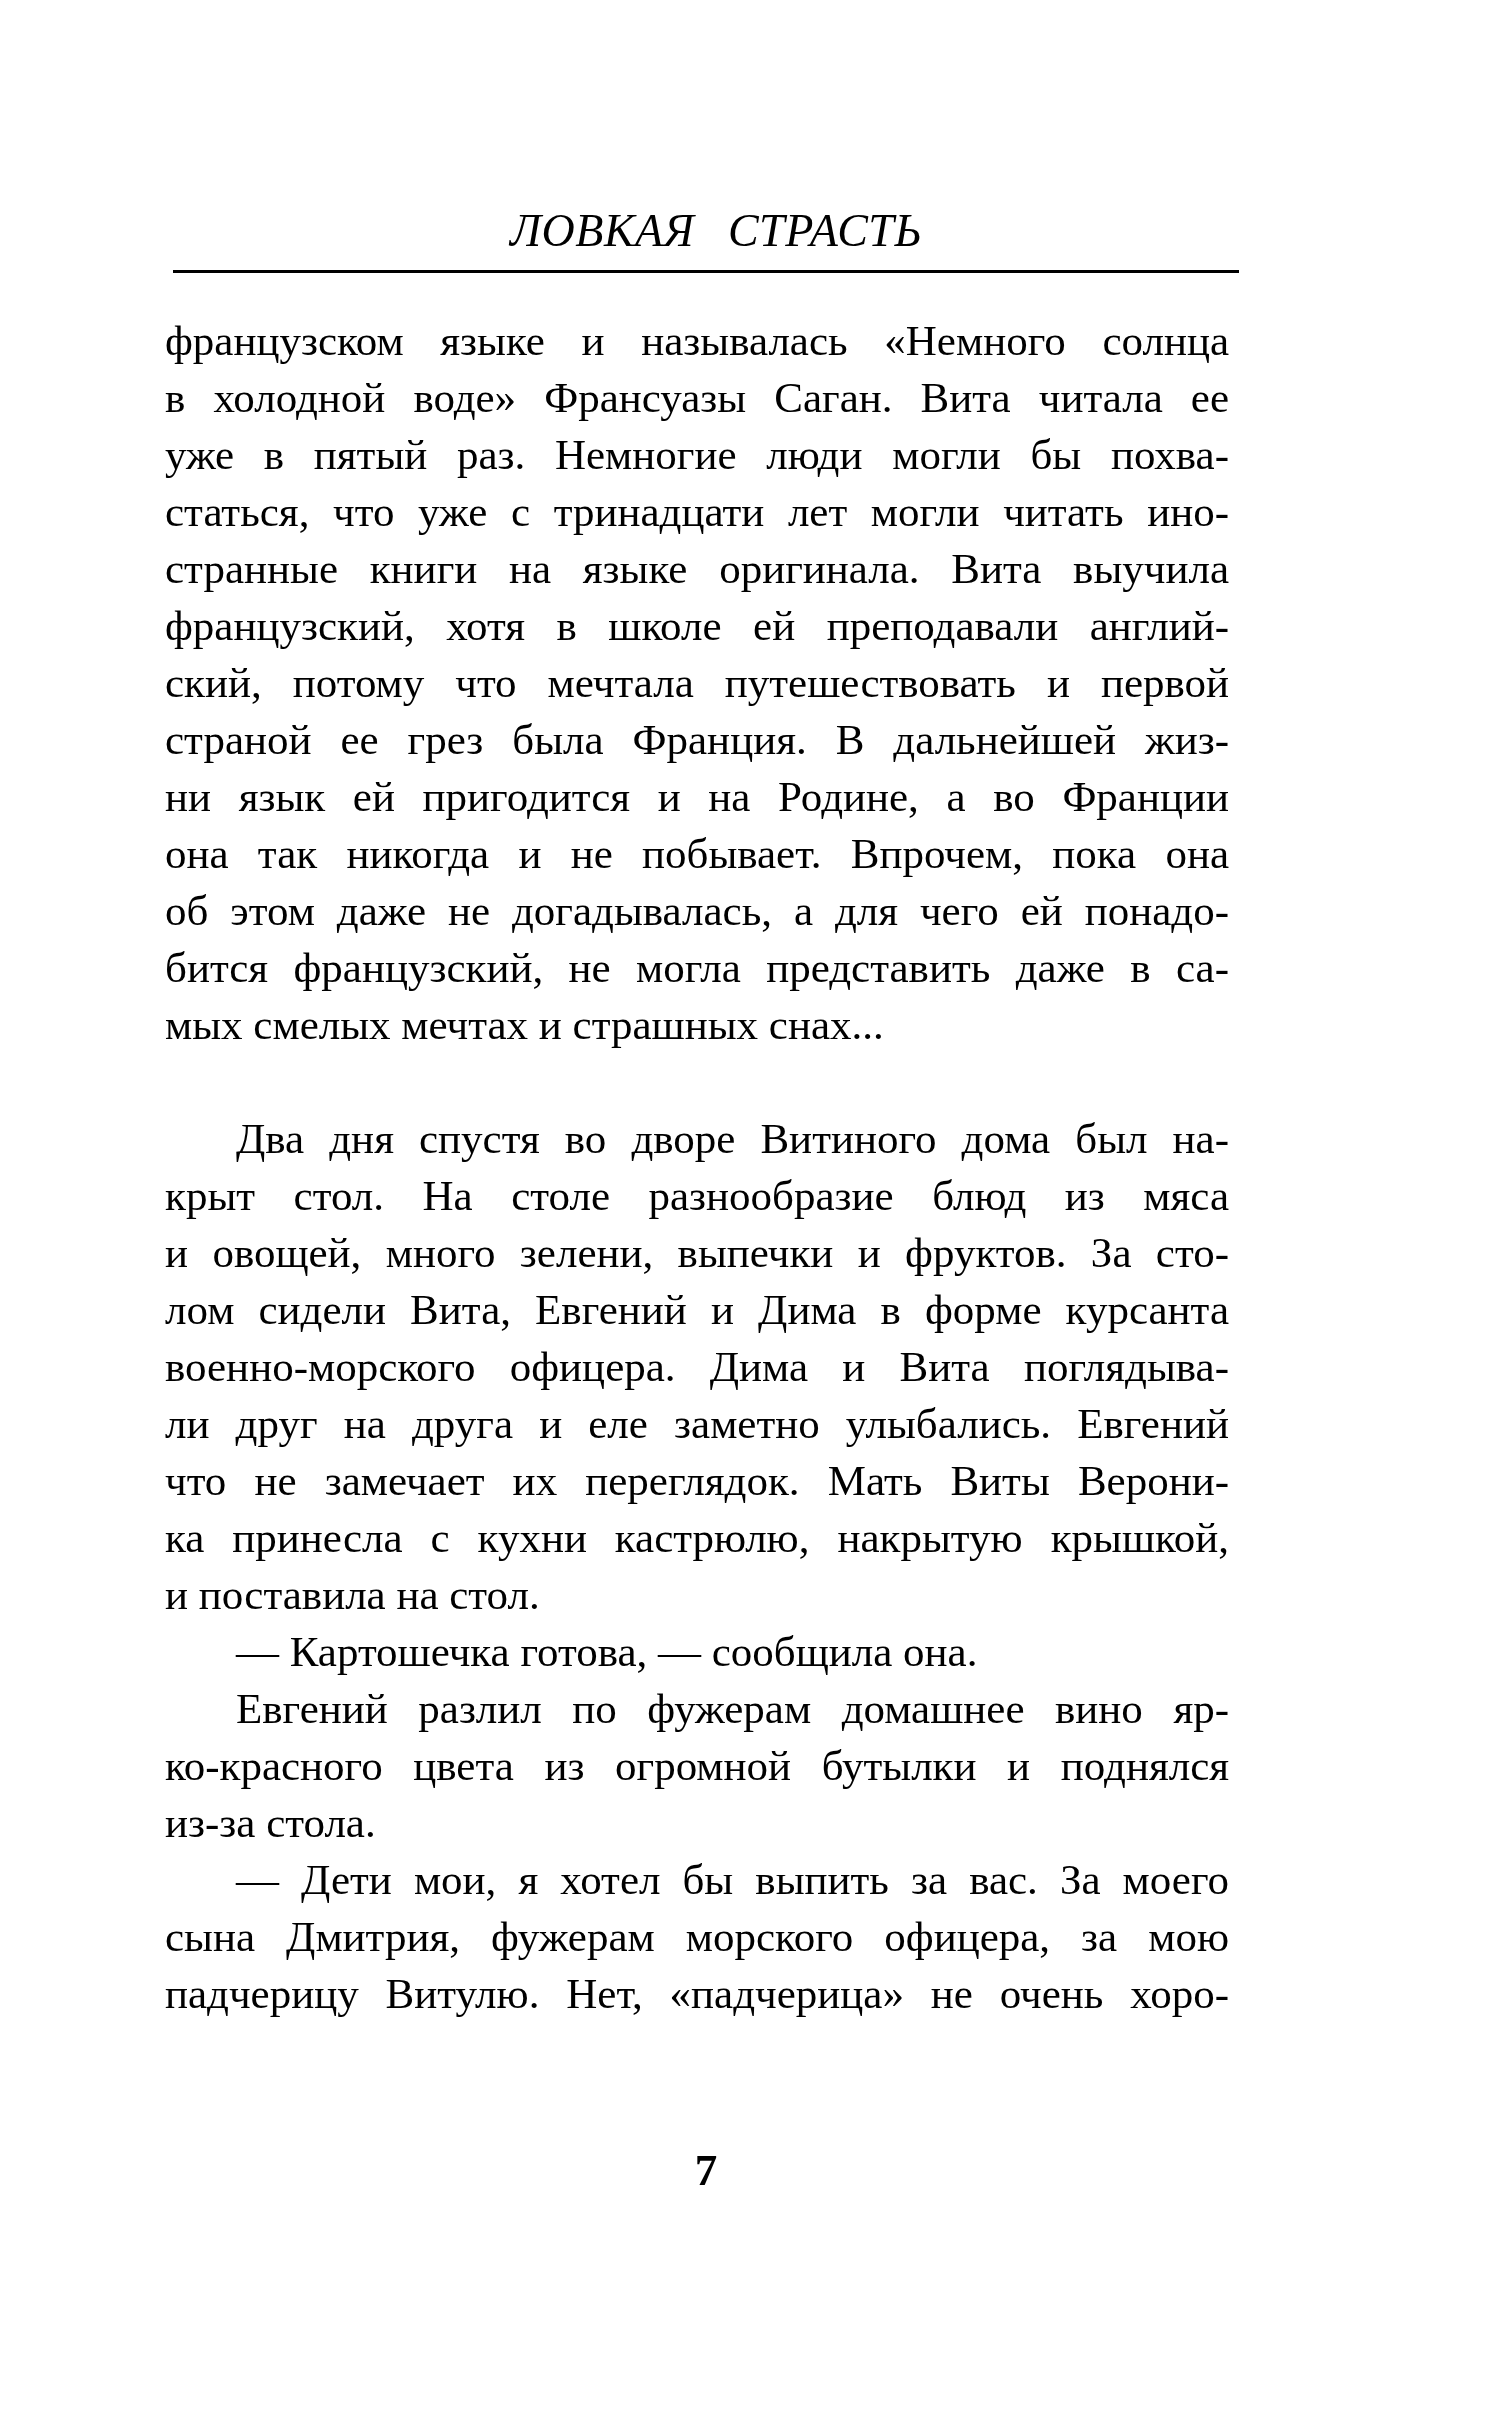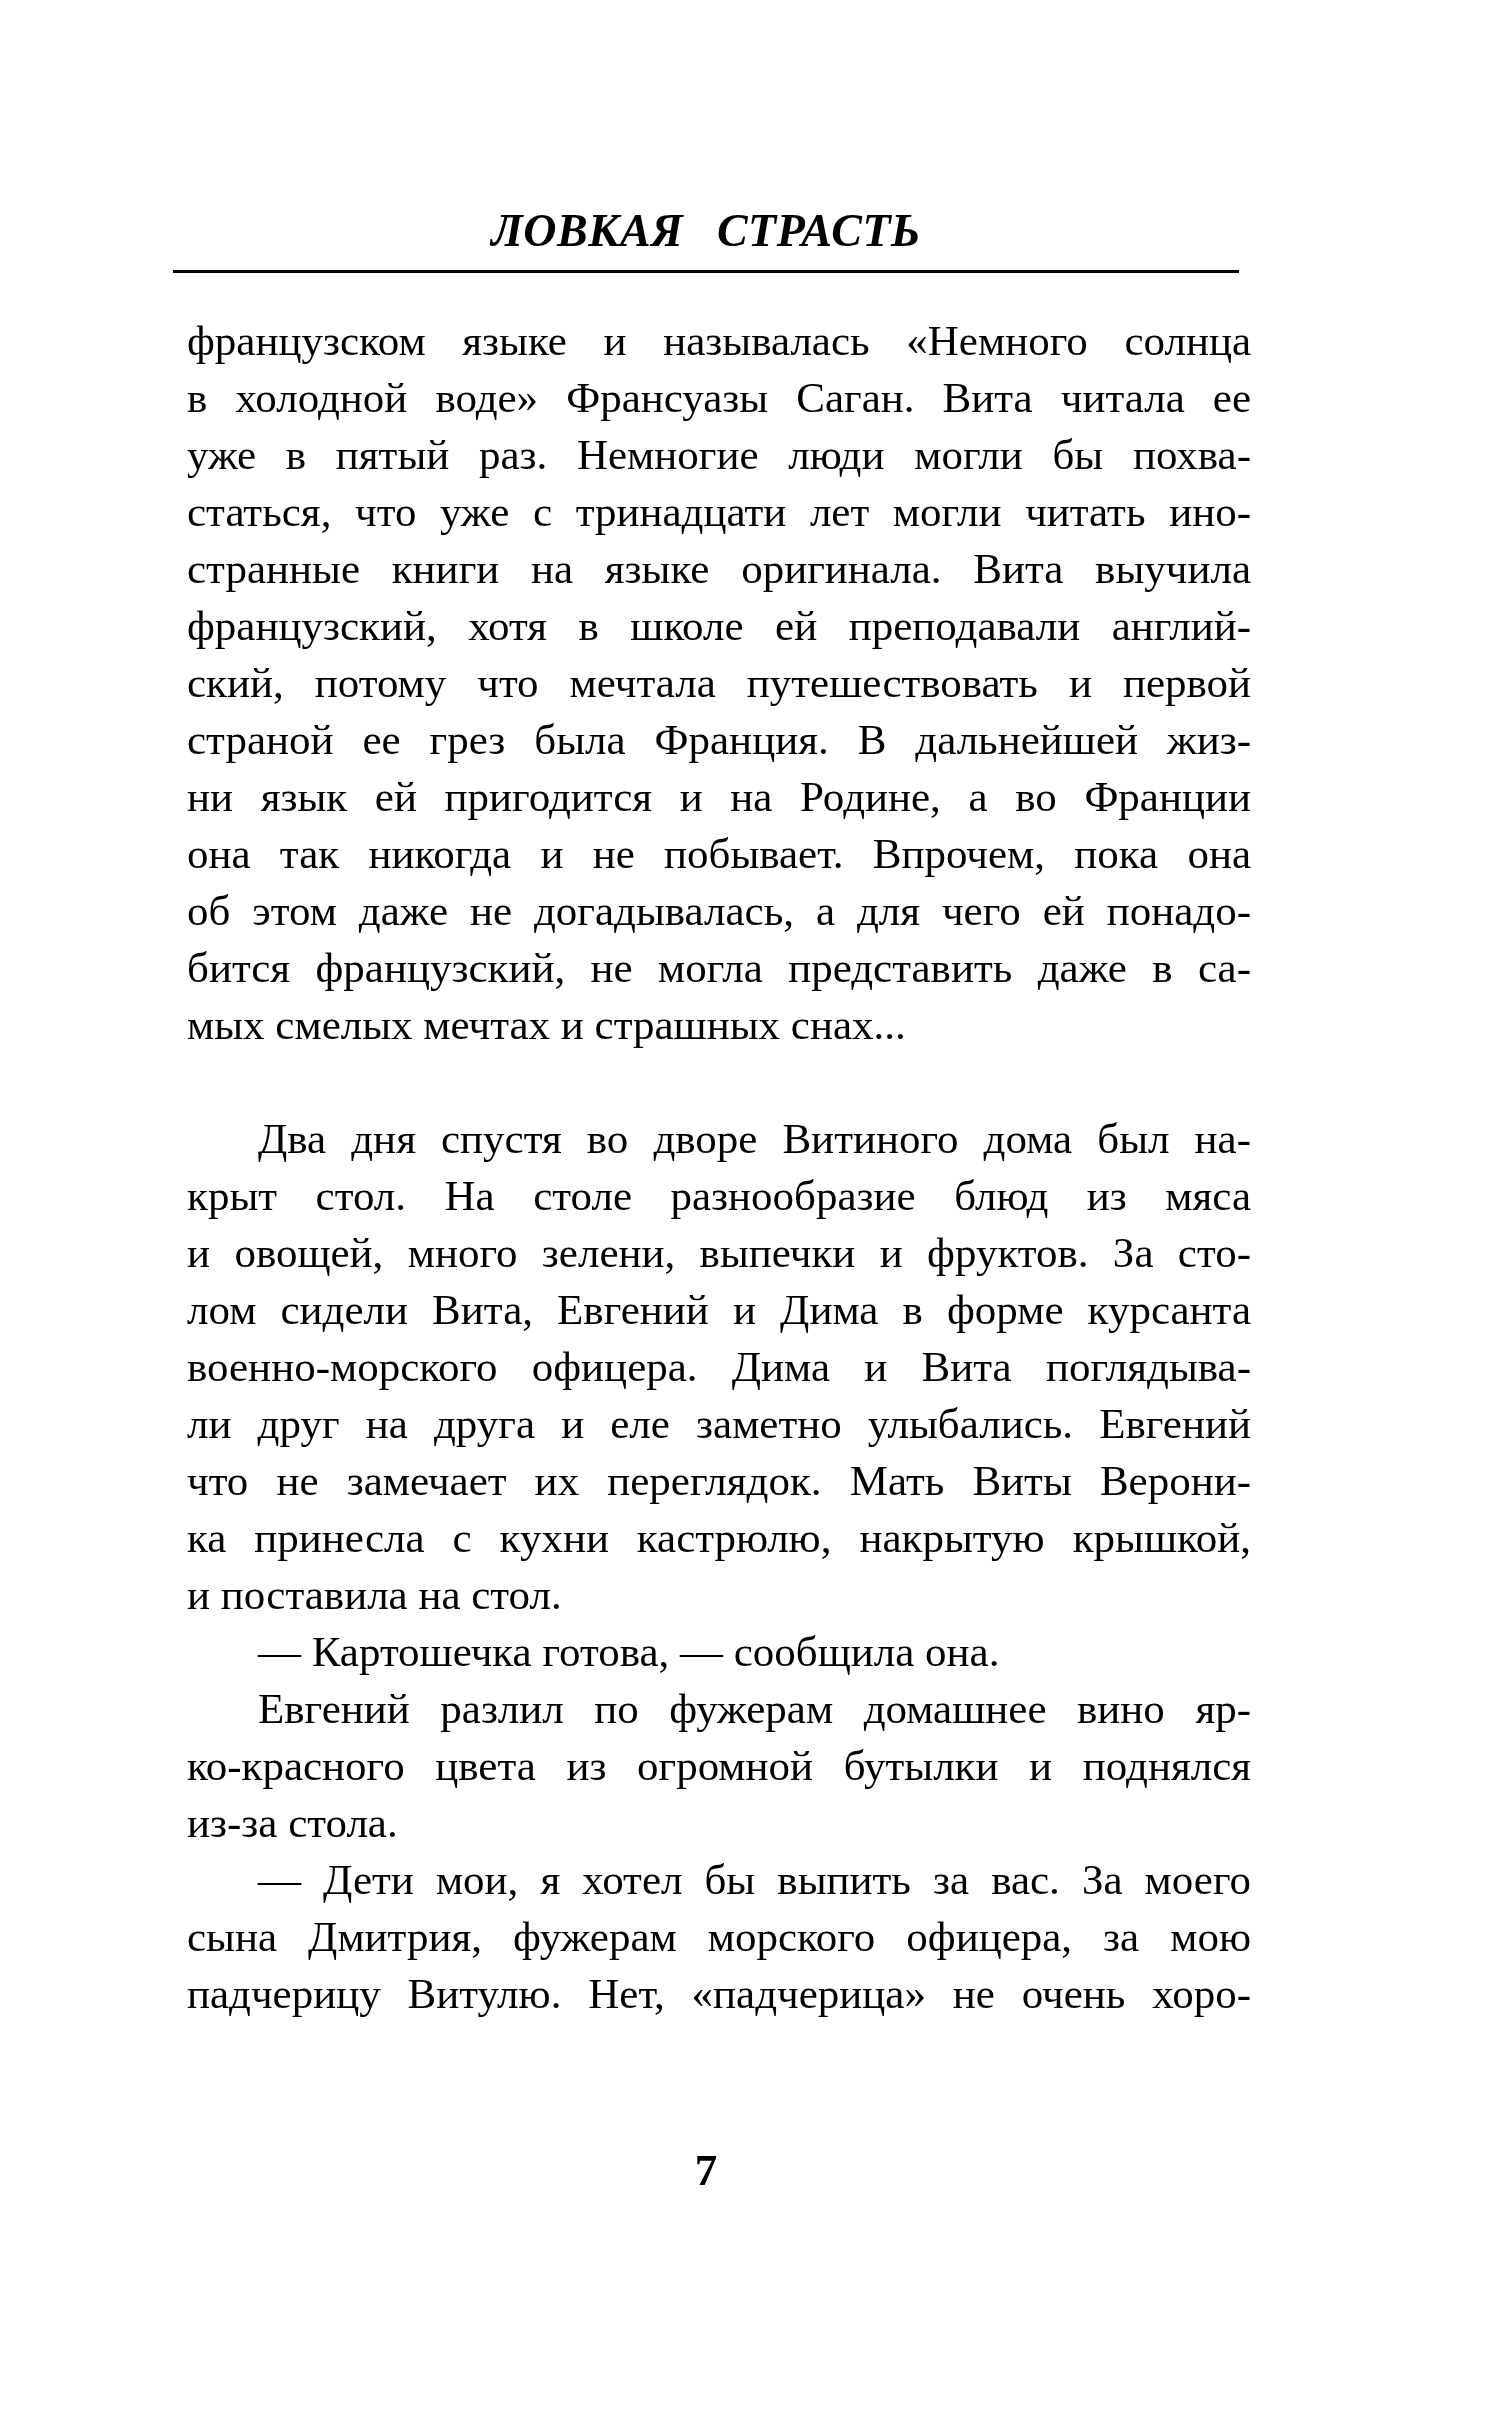"ЛОВКАЯ СТРАСТЬ" .running-head { font-weight: bold -> none; left: 173px -> 183px }
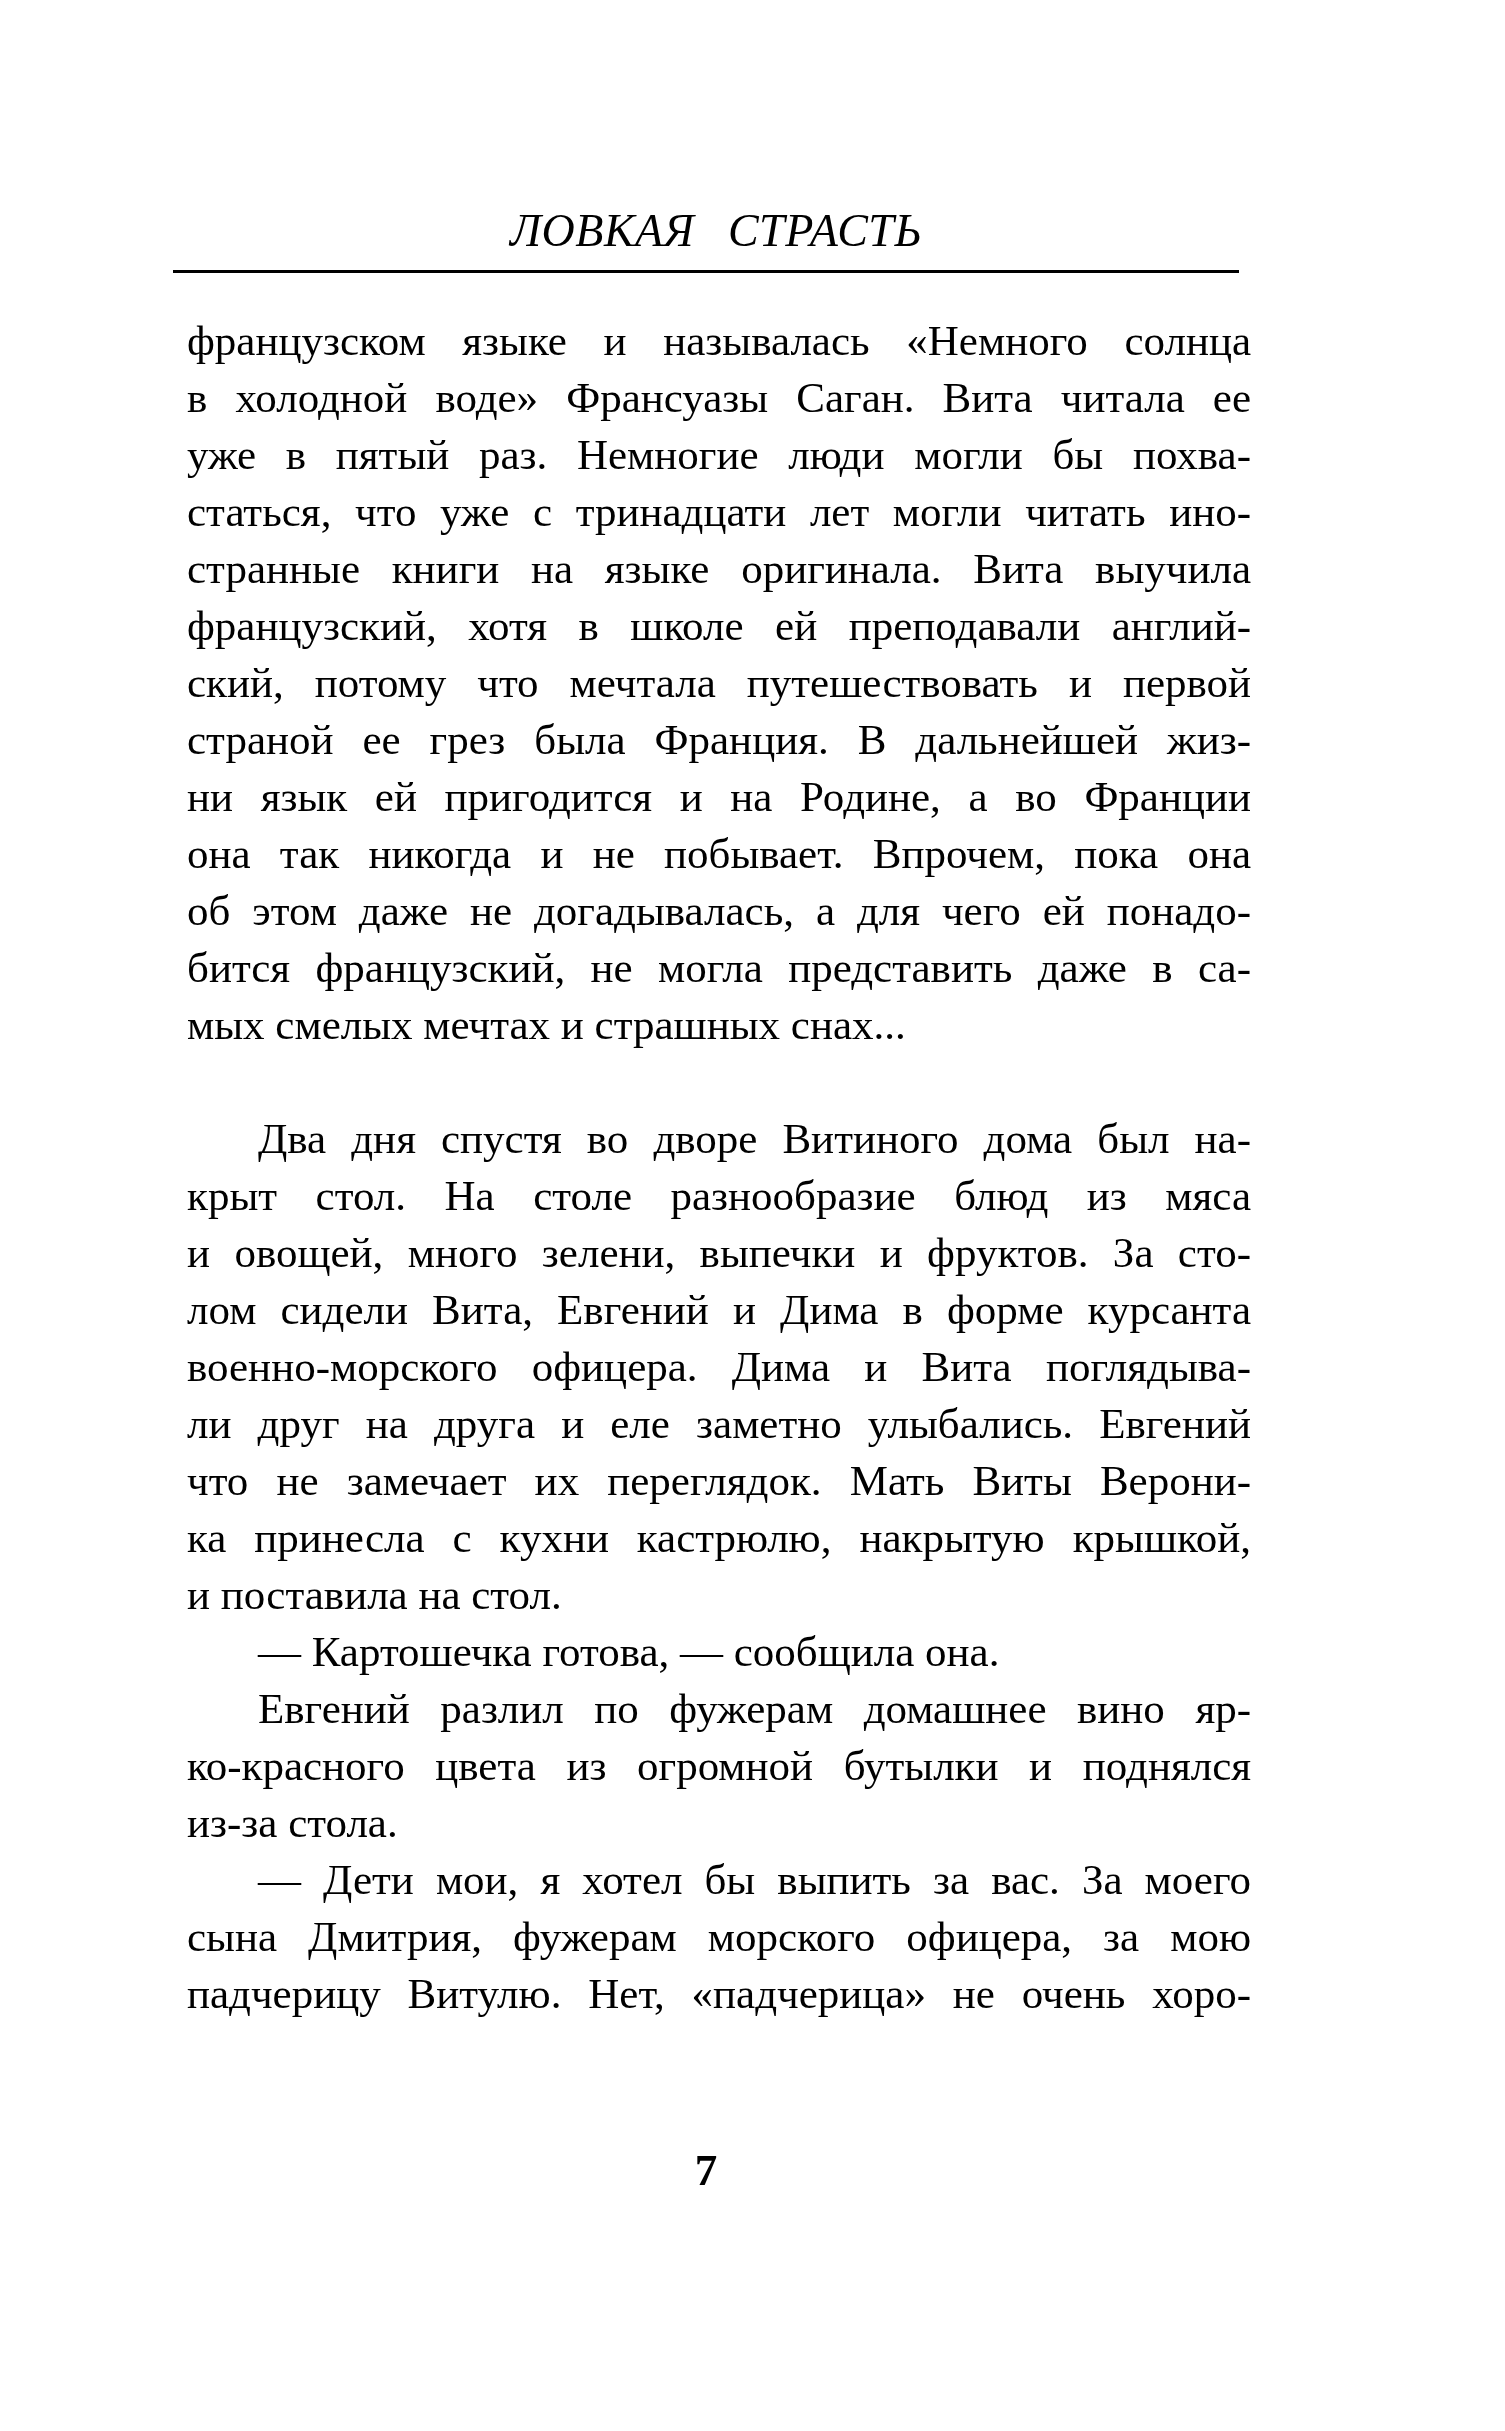"французском языке и называлась «Немного" .body-text { left: 187px -> 165px }
